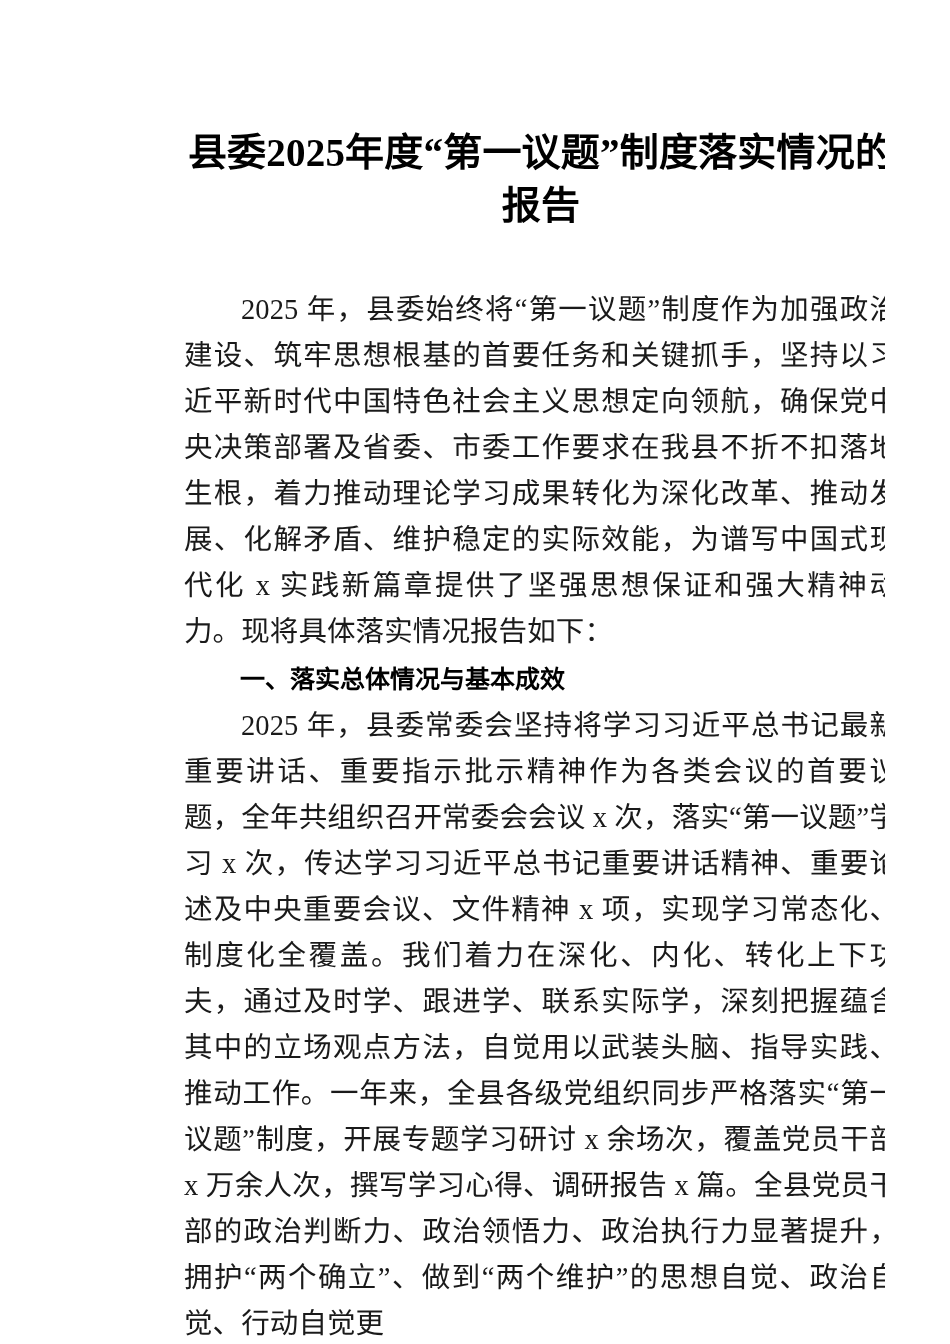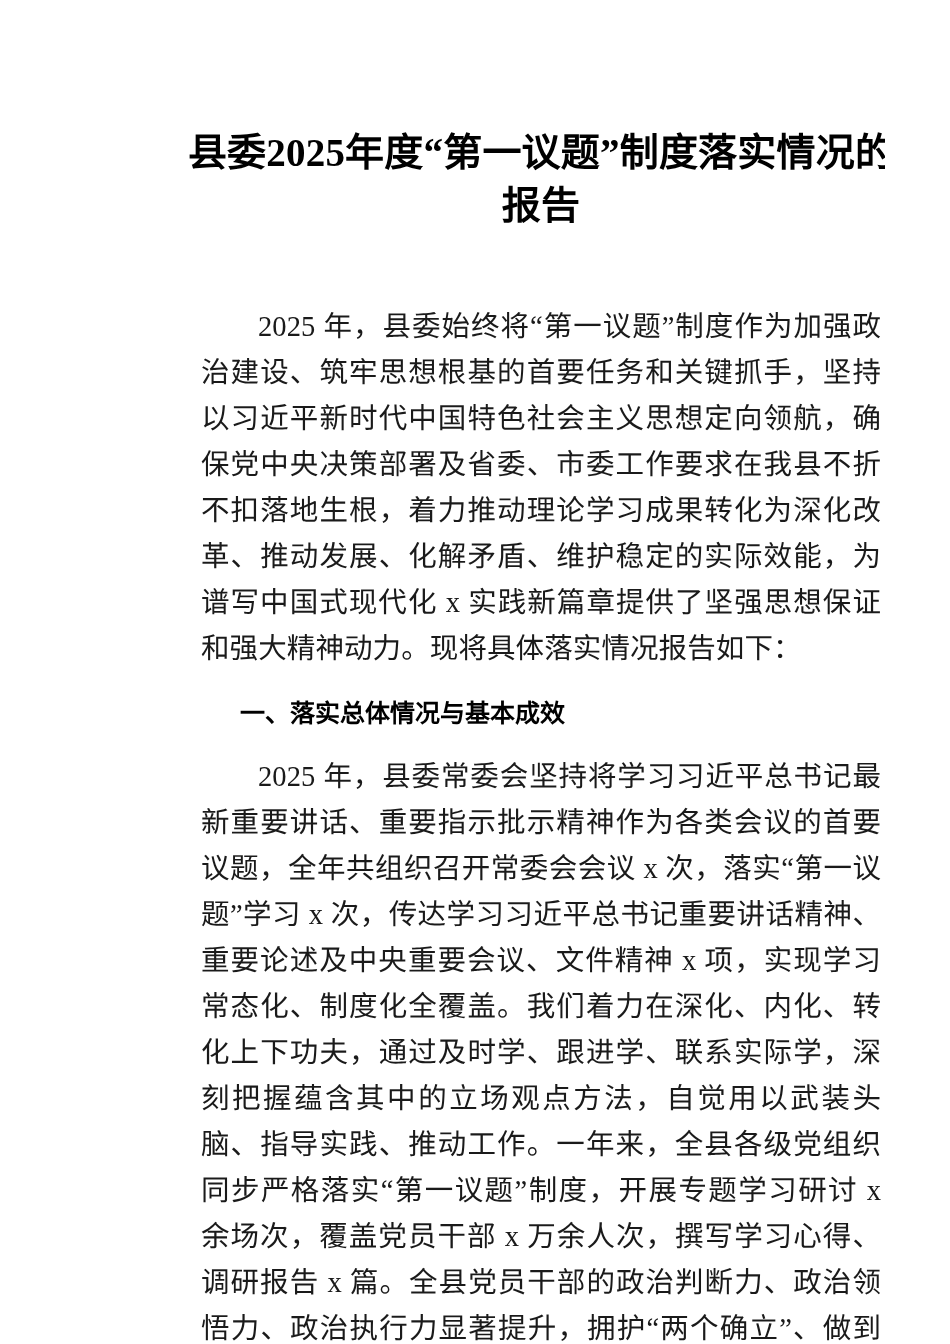"2025" .para { margin: 18px -> 1px }
